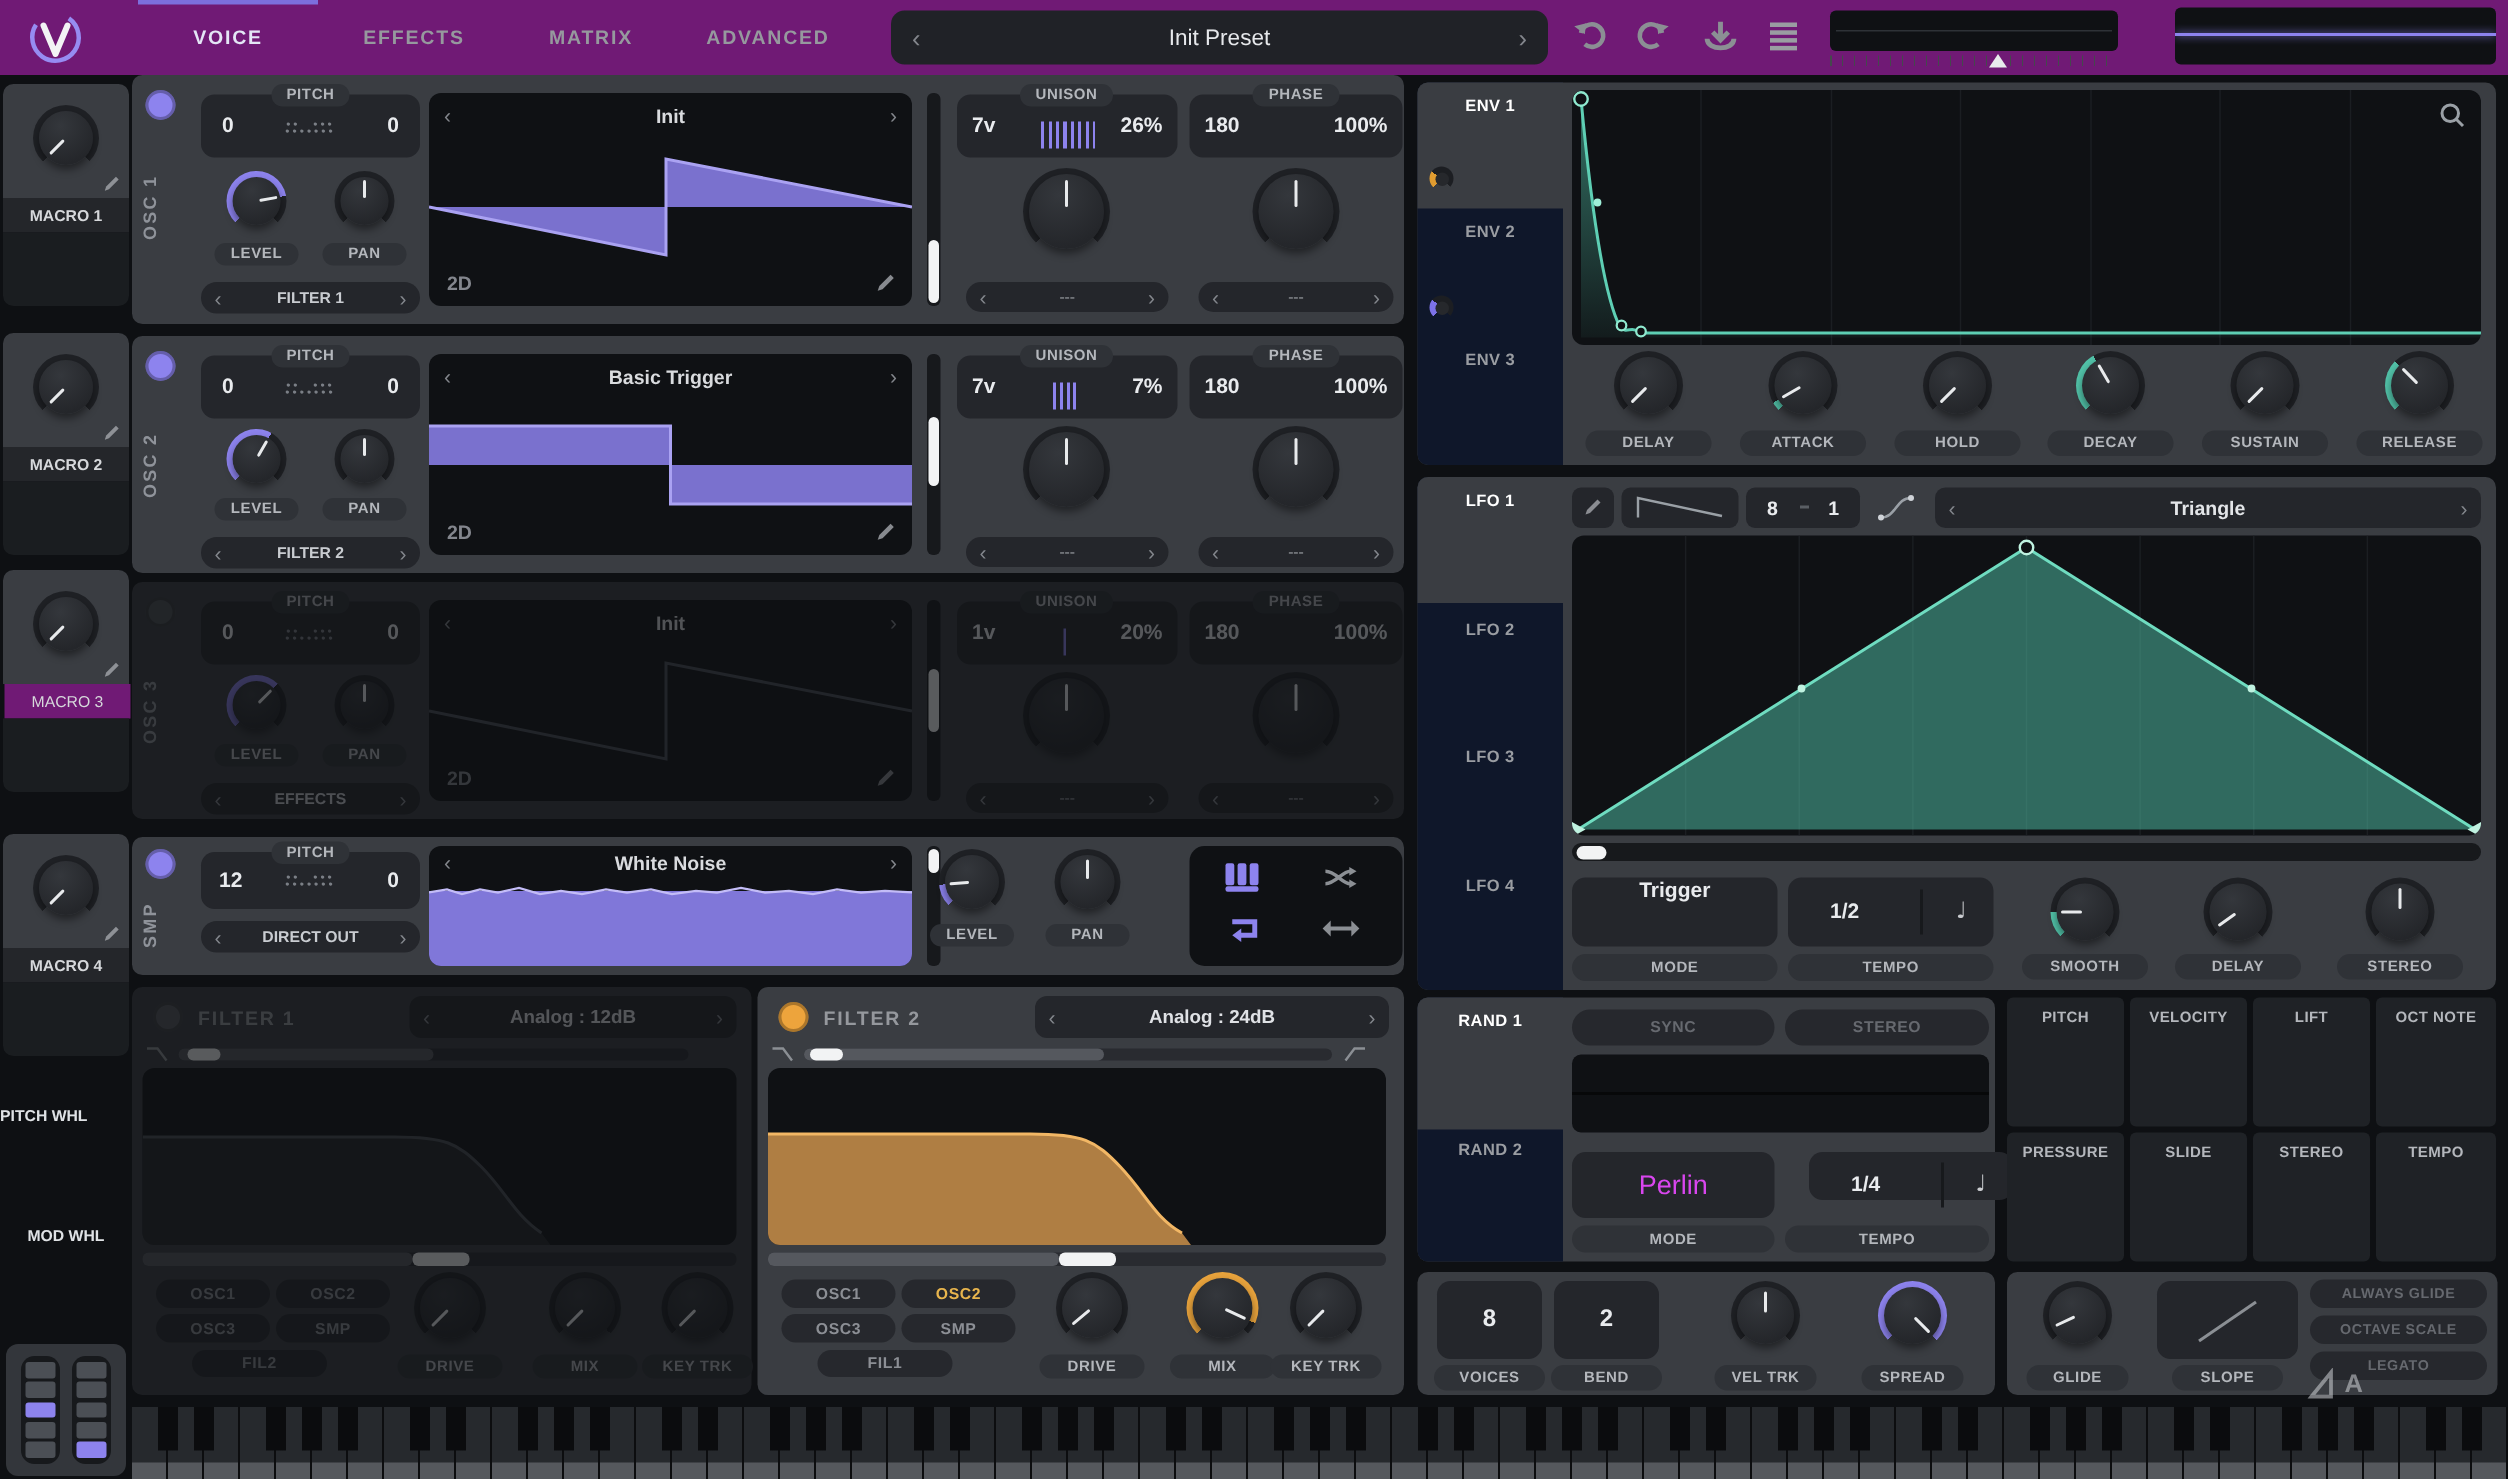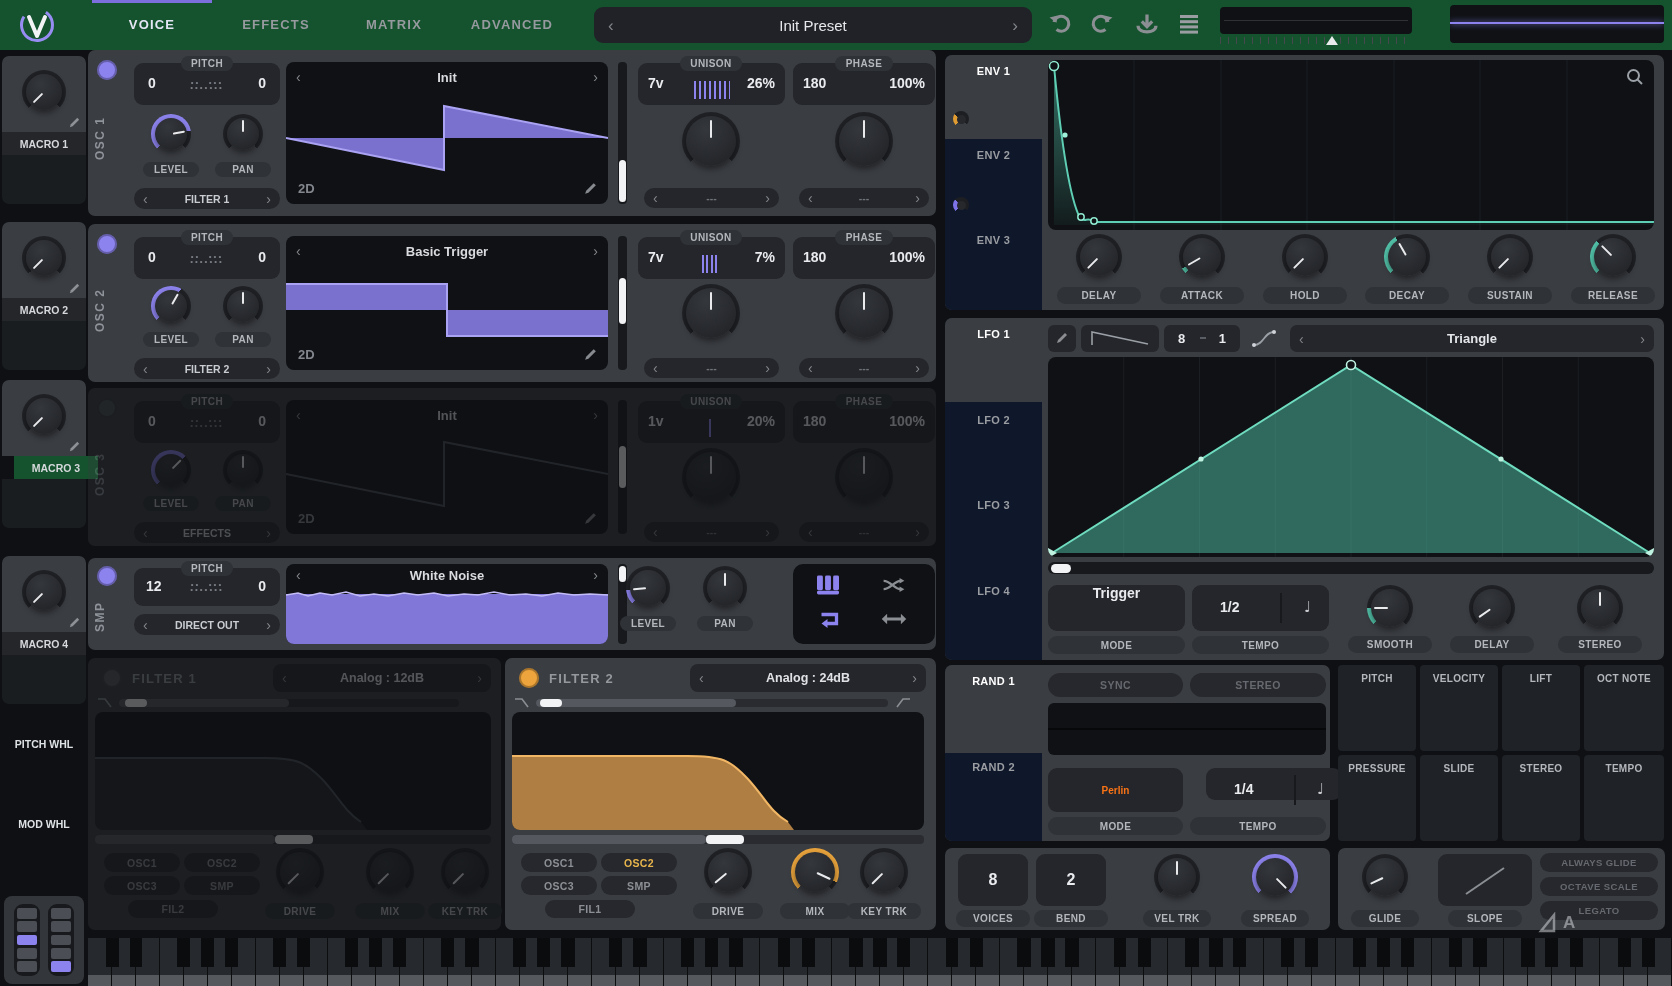"VOICE" div.abs { background: #14532d -> #701a75 }
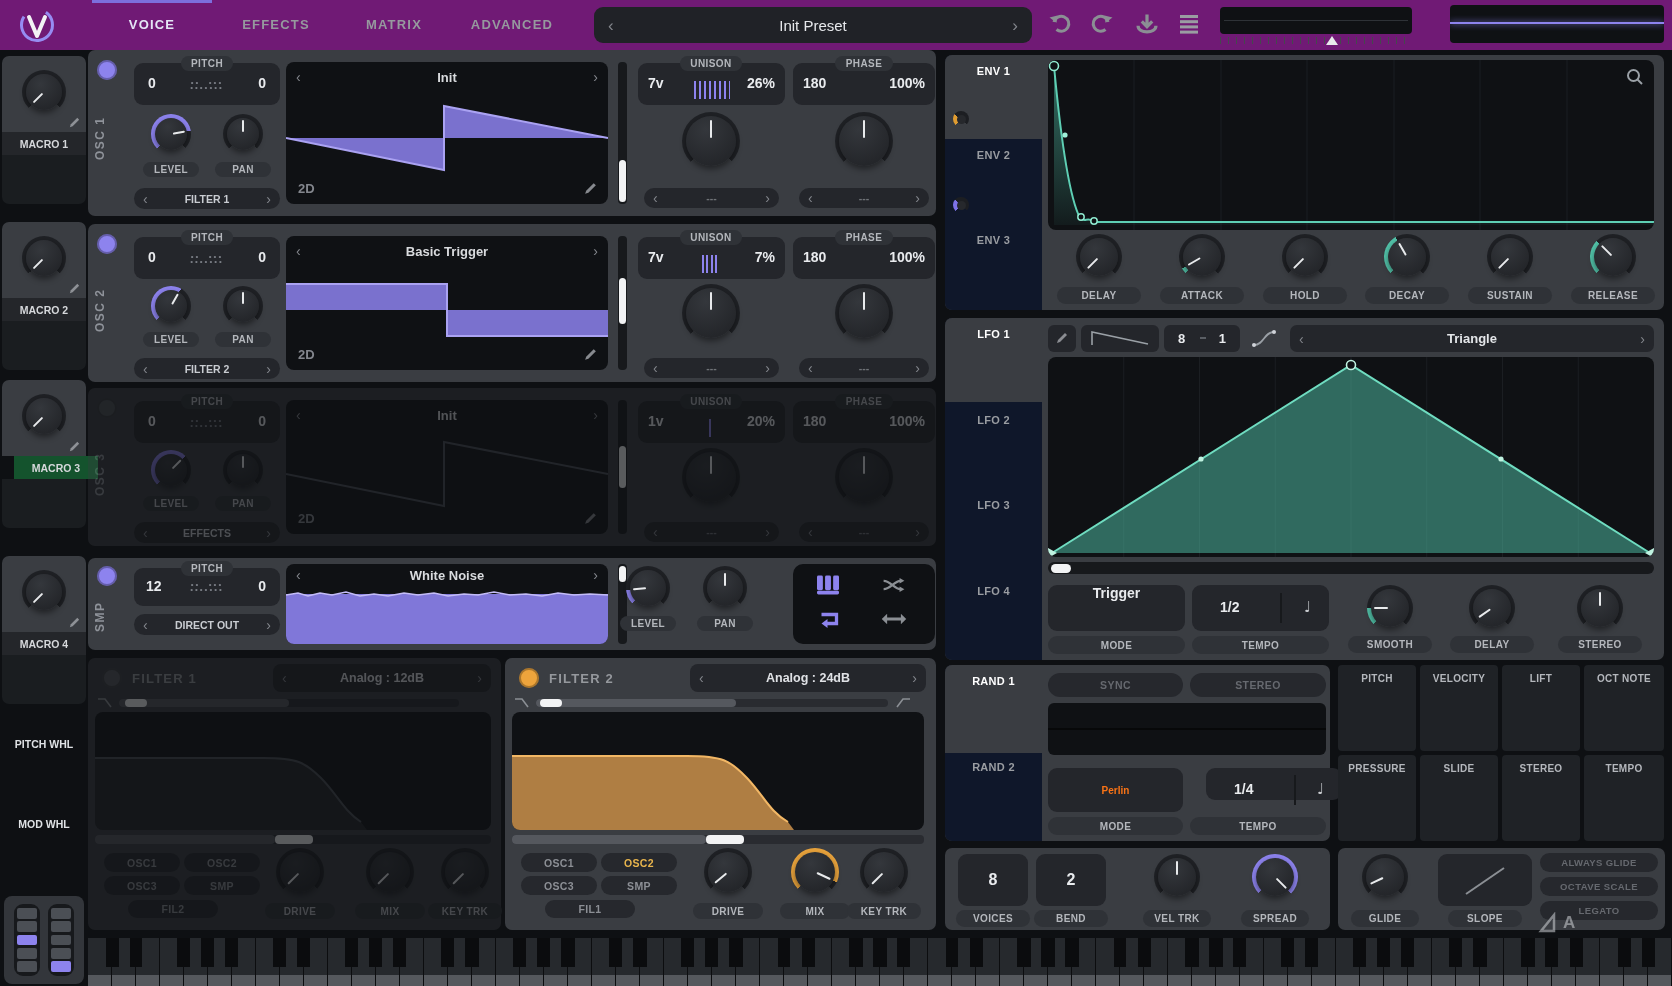"MACRO 3" div.abs { background: #14532d -> #701a75; font-weight: bold -> normal; left: 12px -> 1px }
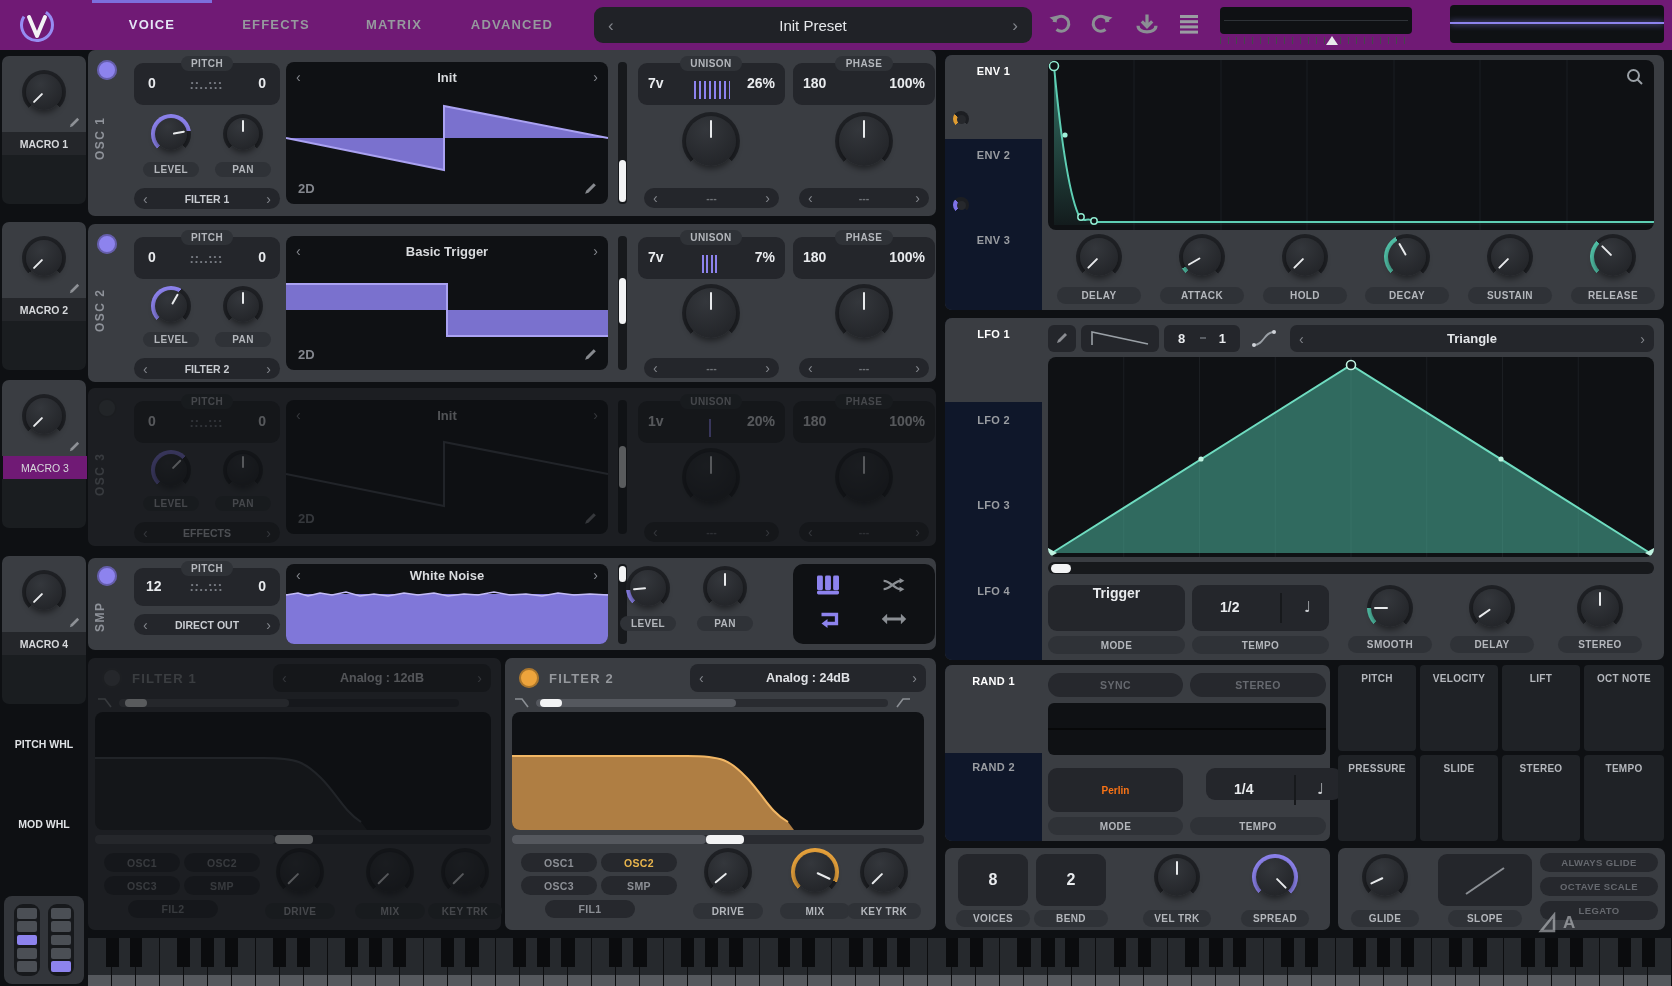"PITCH WHL" div.abs { text-align: center -> none }
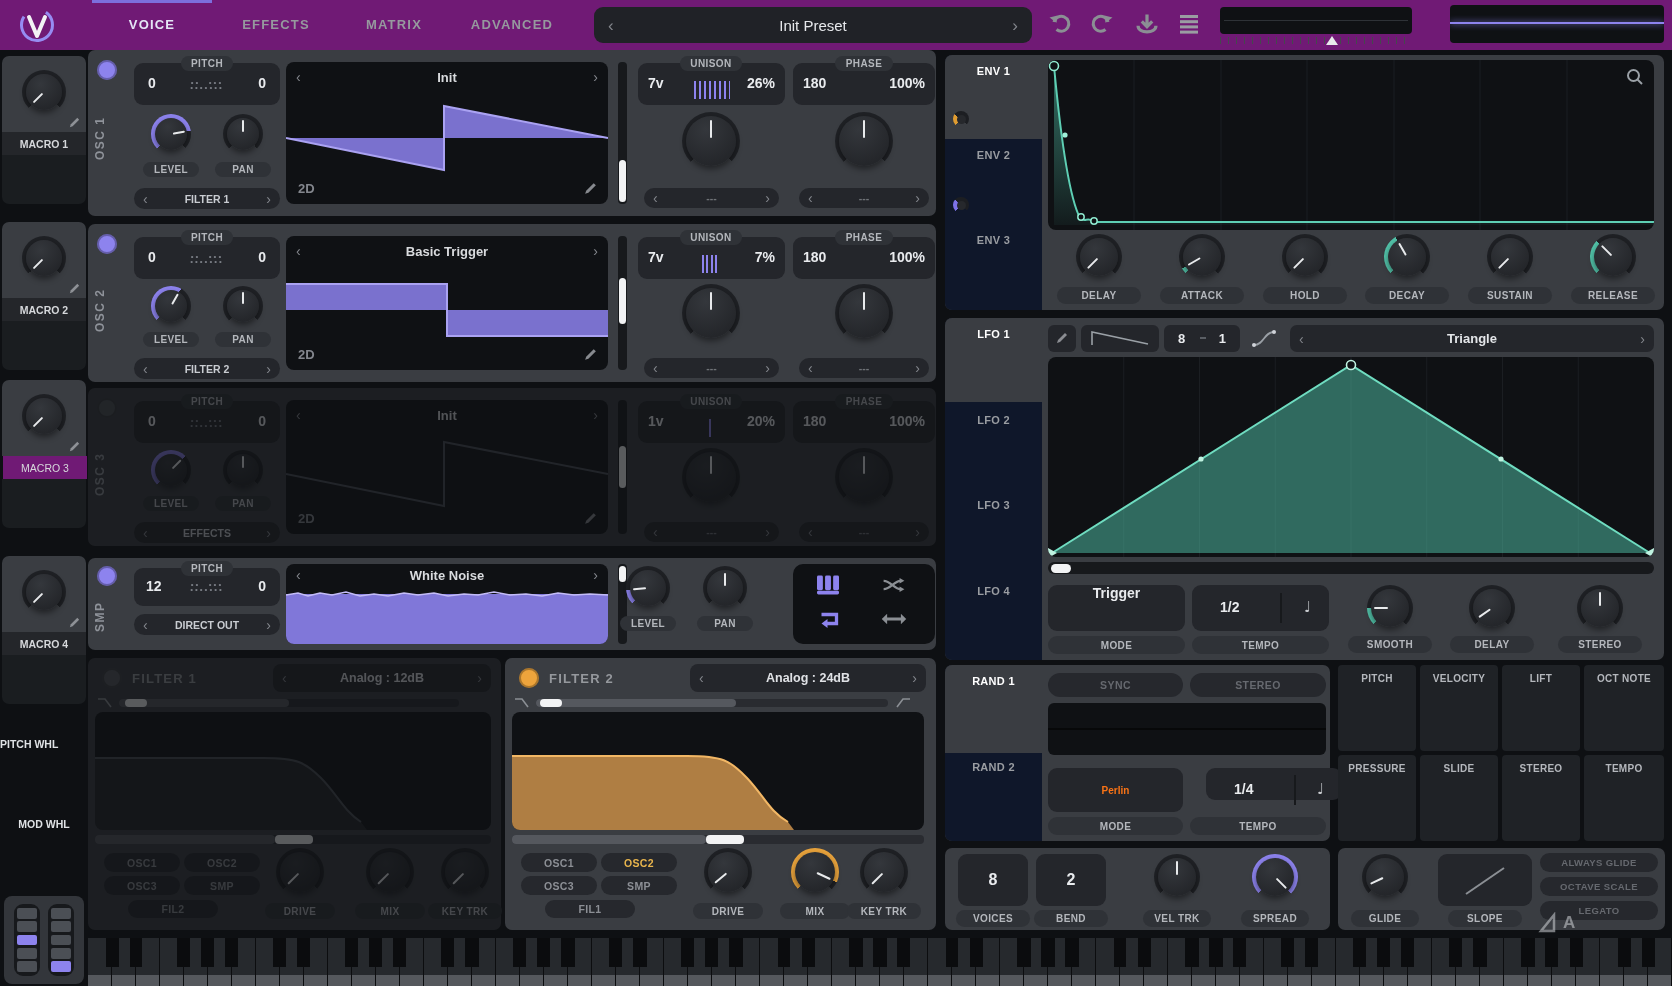"Perlin" span { color: #f97316 -> #d946ef; font-size: 10px -> 18px; font-weight: bold -> normal }
